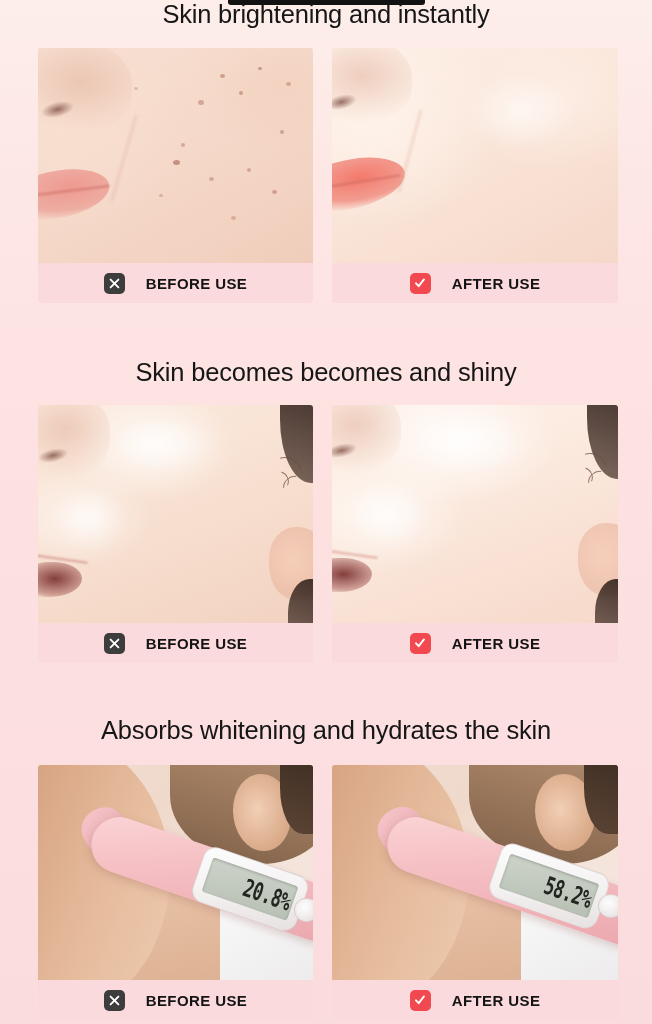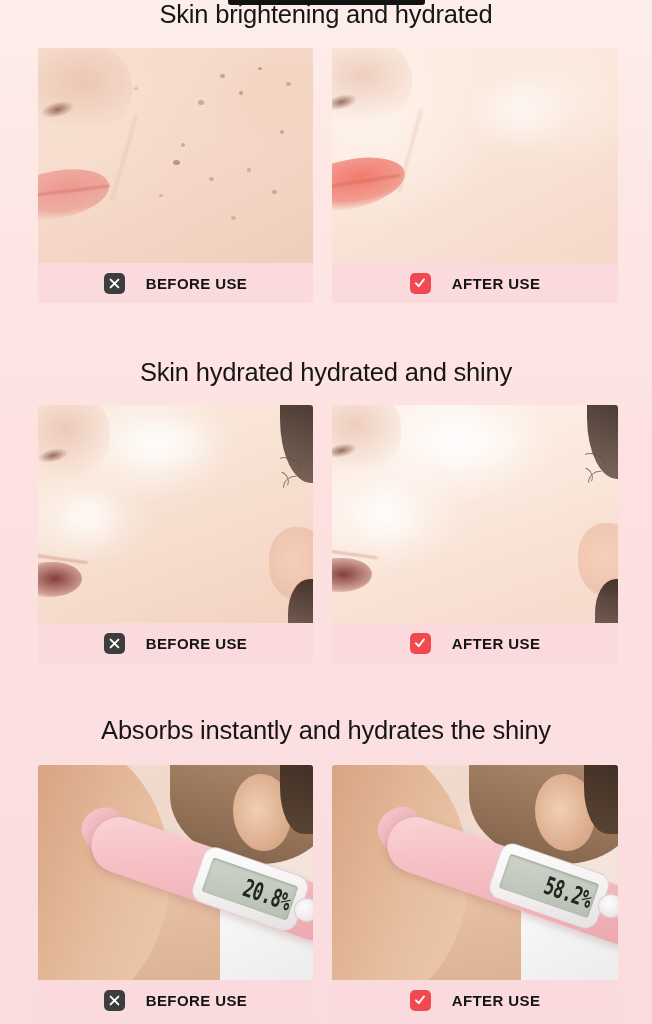"Skin brightening and hydrated" div.section-title { text: hydrated -> instantly }
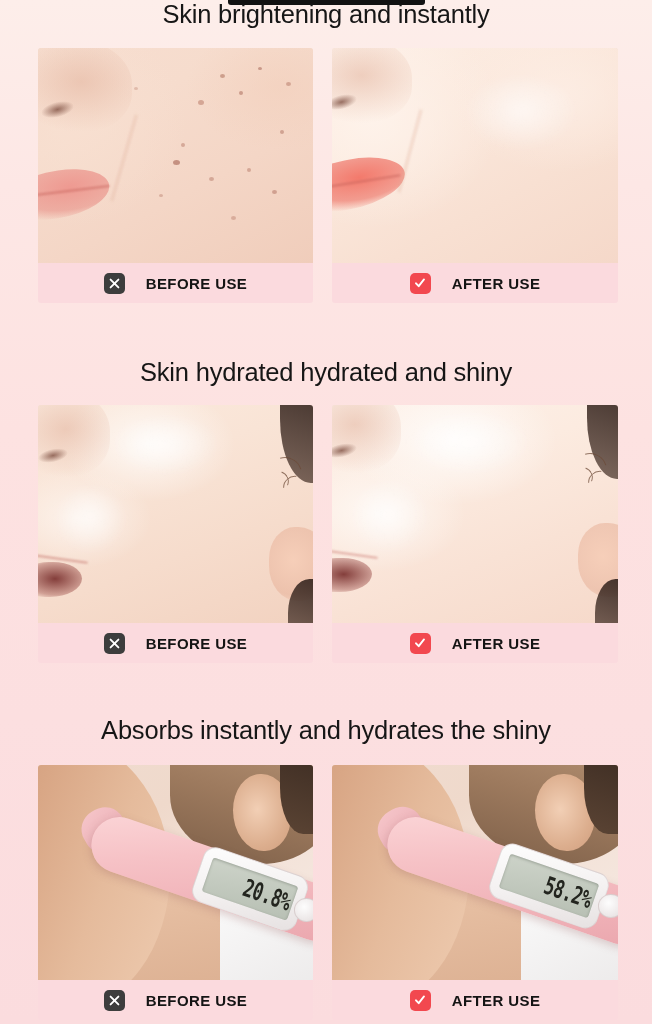"Skin hydrated hydrated and shiny" div.section-title { text: hydrated hydrated -> becomes becomes }
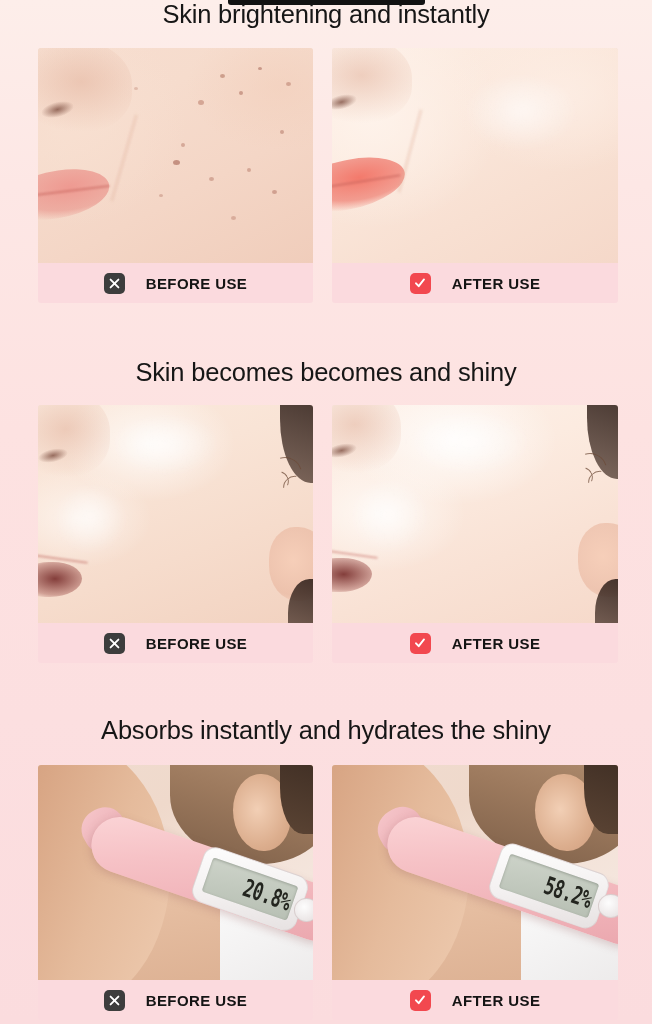"Absorbs instantly and hydrates the" div.section-title { text: instantly and hydrates the shiny -> whitening and hydrates the skin }
